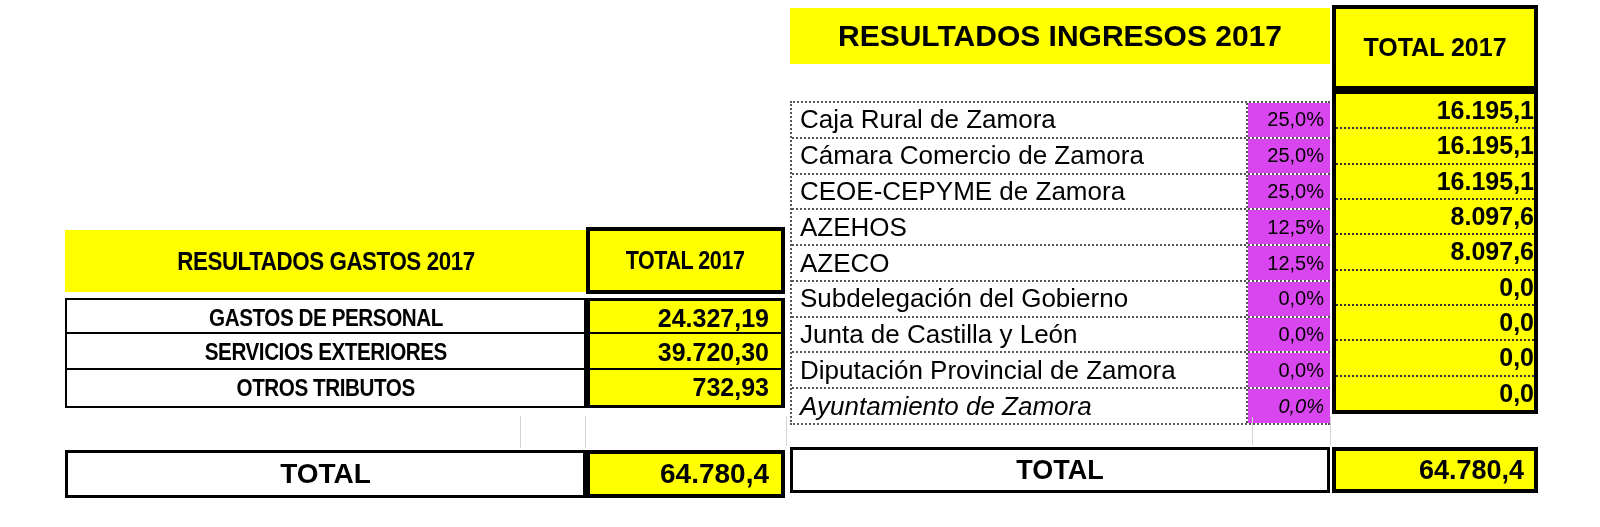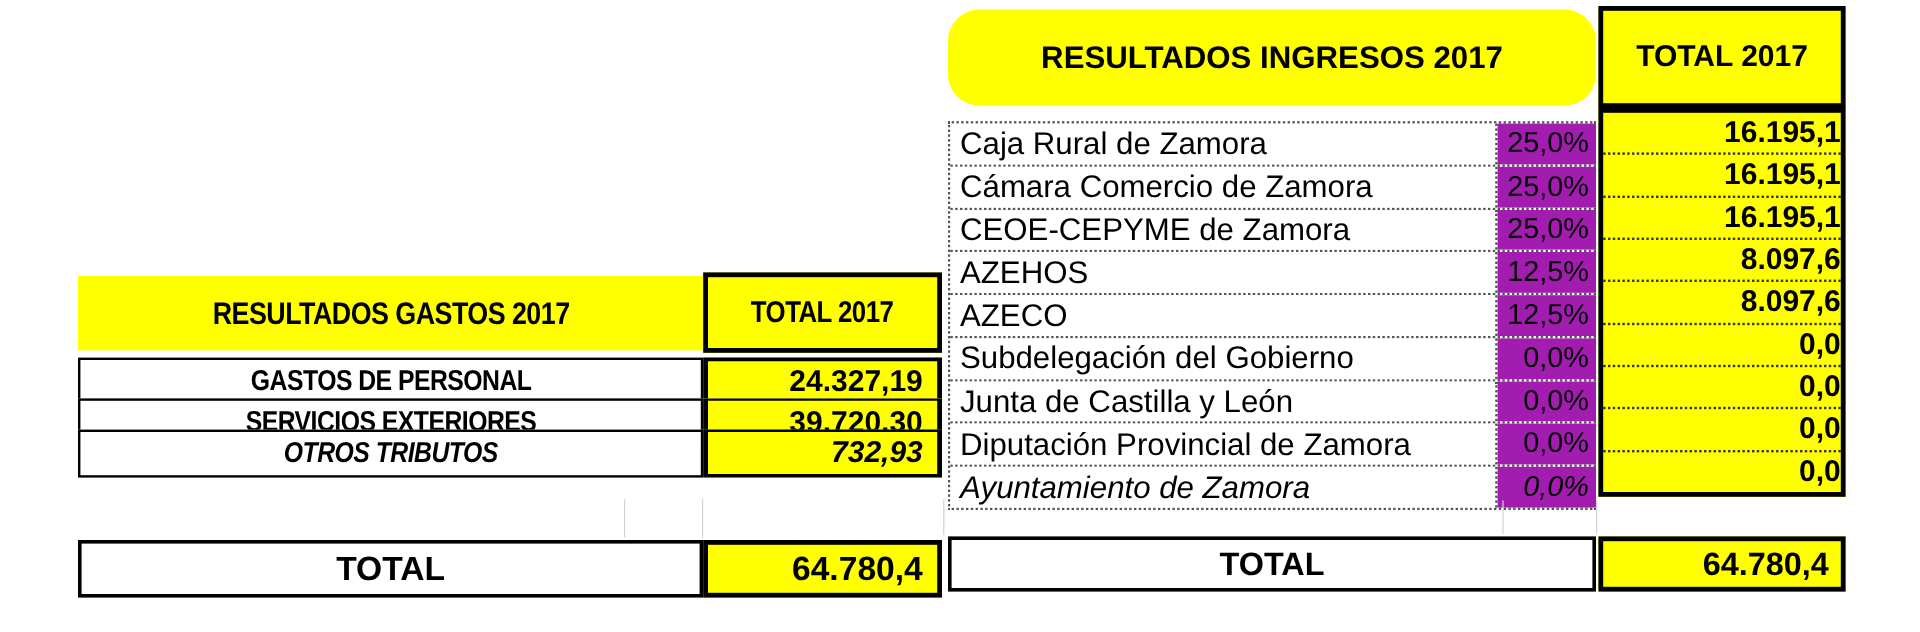"RESULTADOS INGRESOS 2017" .rt-header-label { border-radius: 26px -> none; font-size: 26px -> 30px; height: 80px -> 56px }
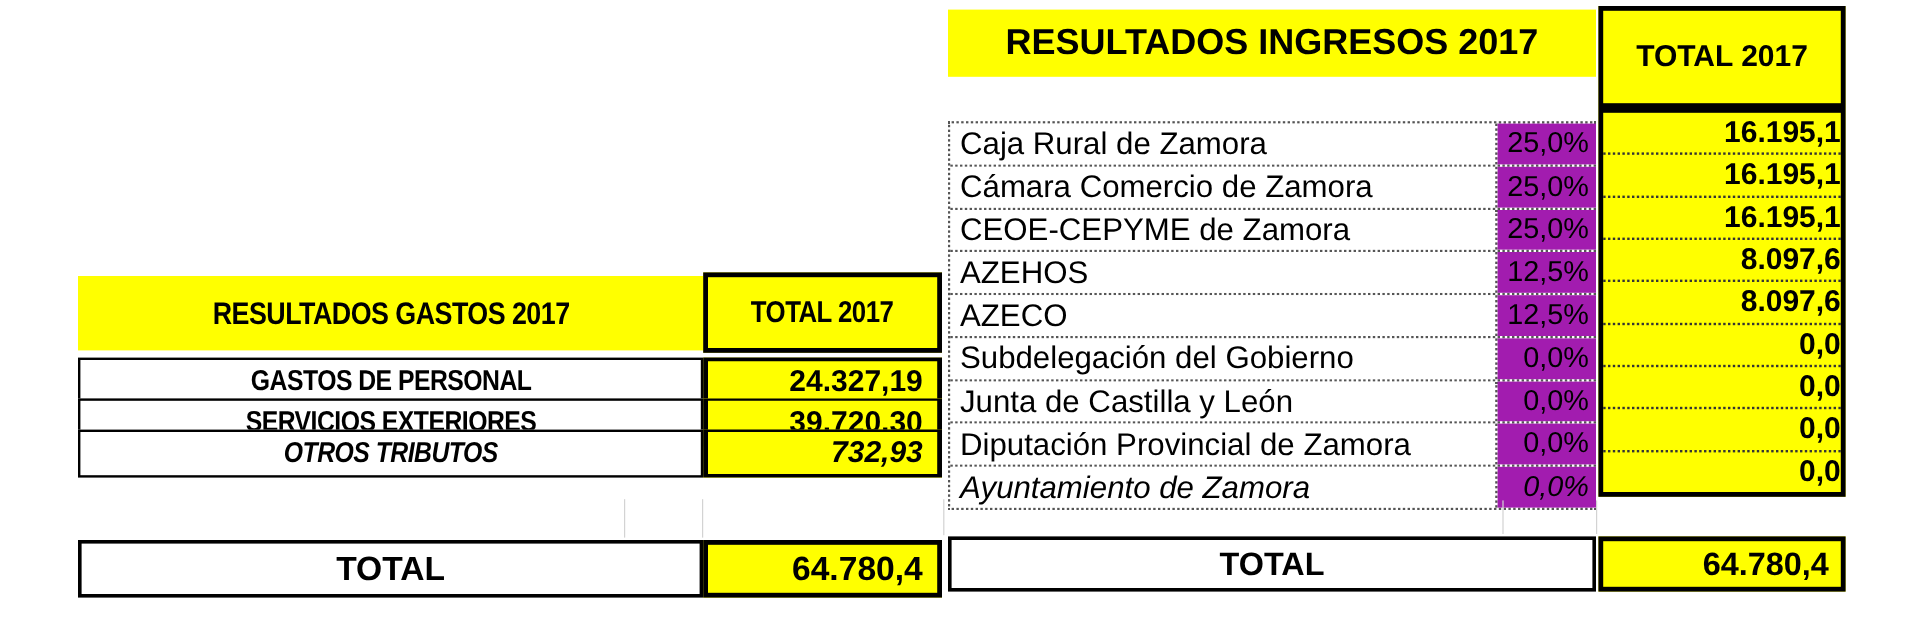"25,0%" .rt-row-pct { background: #a21caf -> #d946ef; font-size: 24px -> 20px }
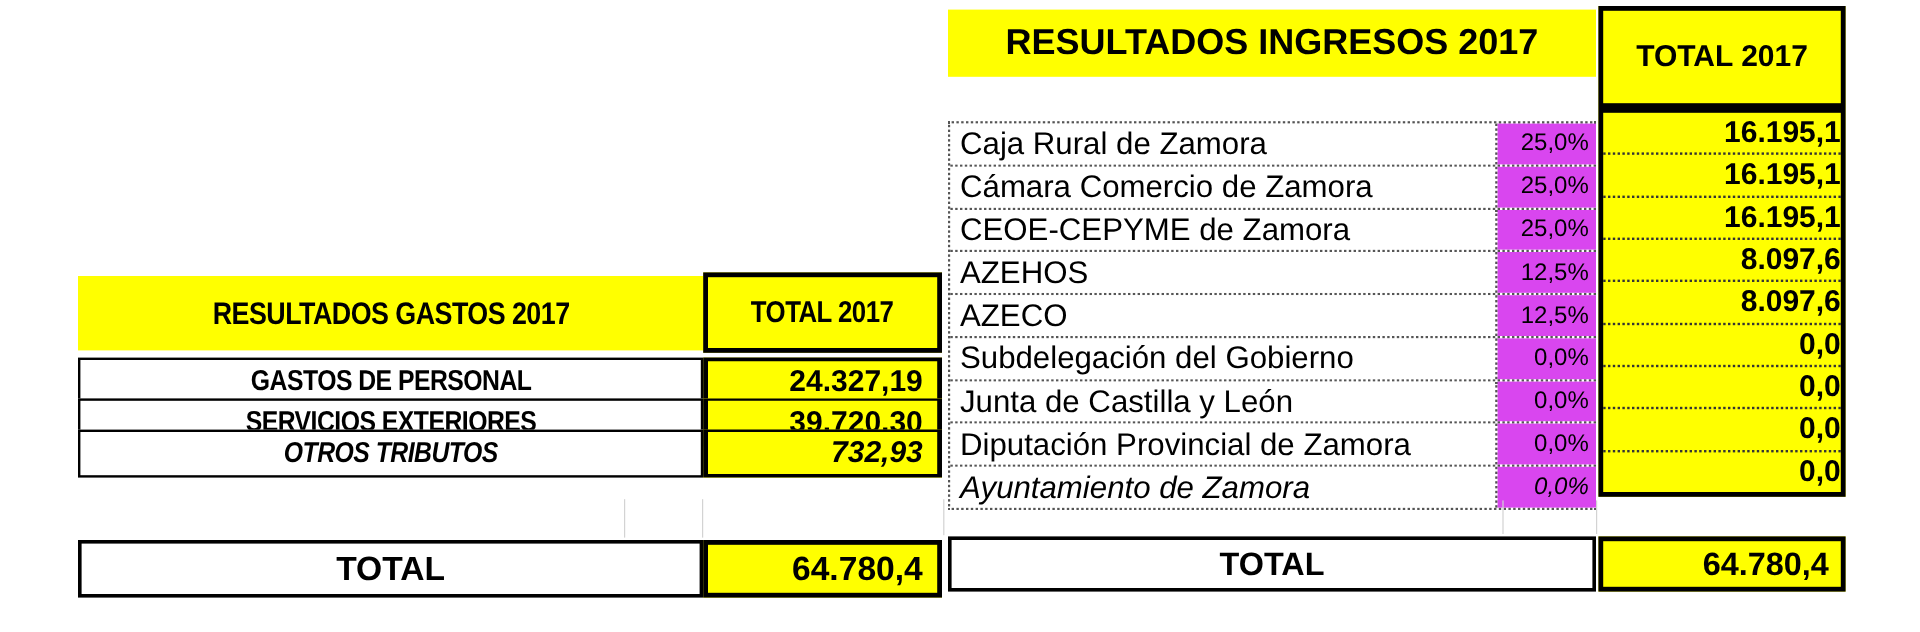"OTROS TRIBUTOS" .lt-r3 { font-style: italic -> none; top: 358px -> 368px }
